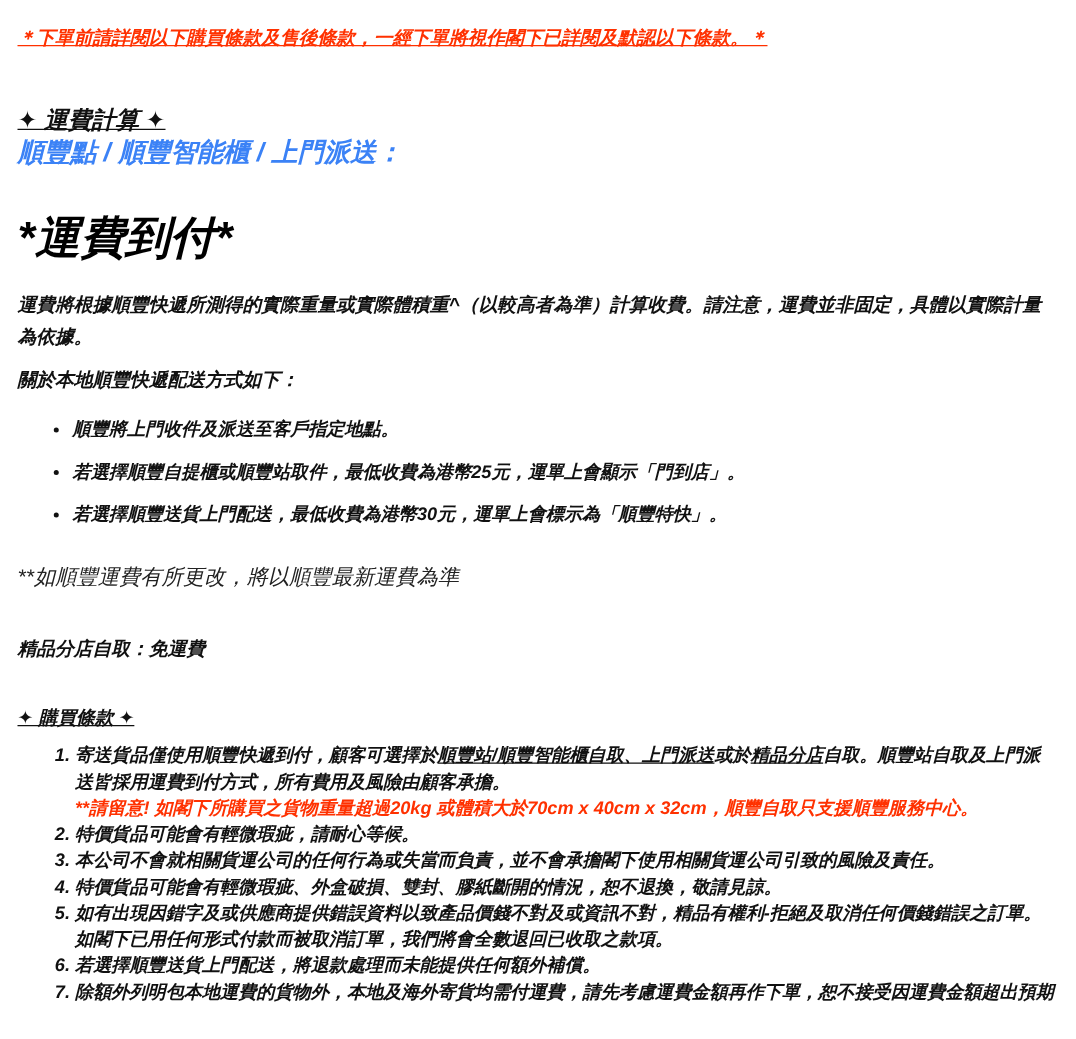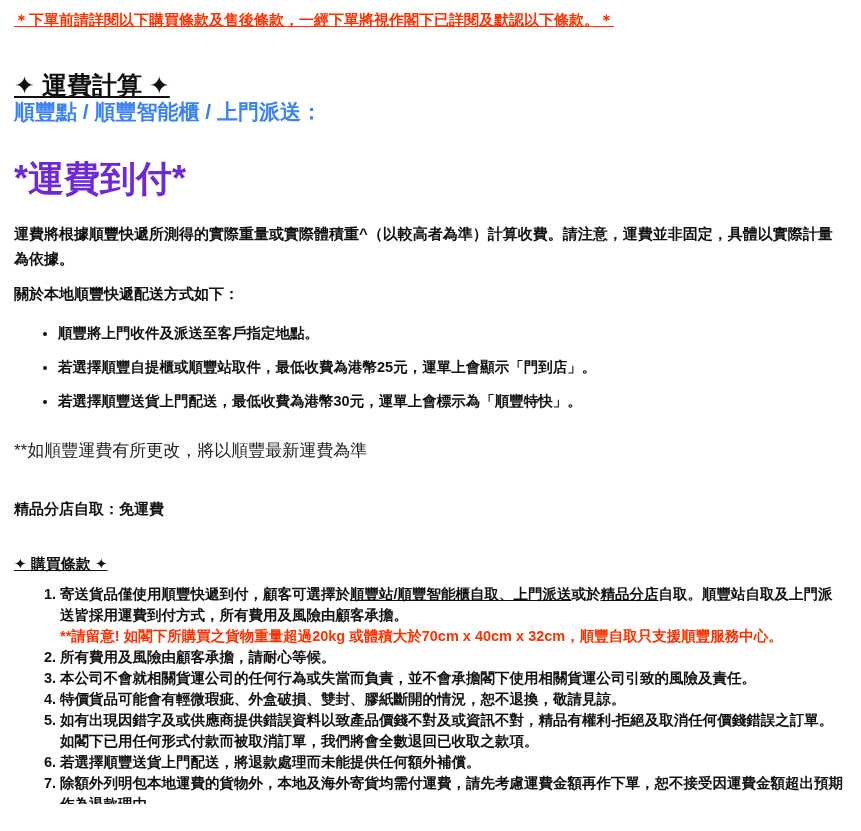"＊下單前請詳閱以下購買條款及售後條款，一經下單將視作閣下已詳閱及默認以下條款。＊" .page { font-style: none -> italic; padding: 10px 14px 0 14px -> 21px 14px 0 14px }
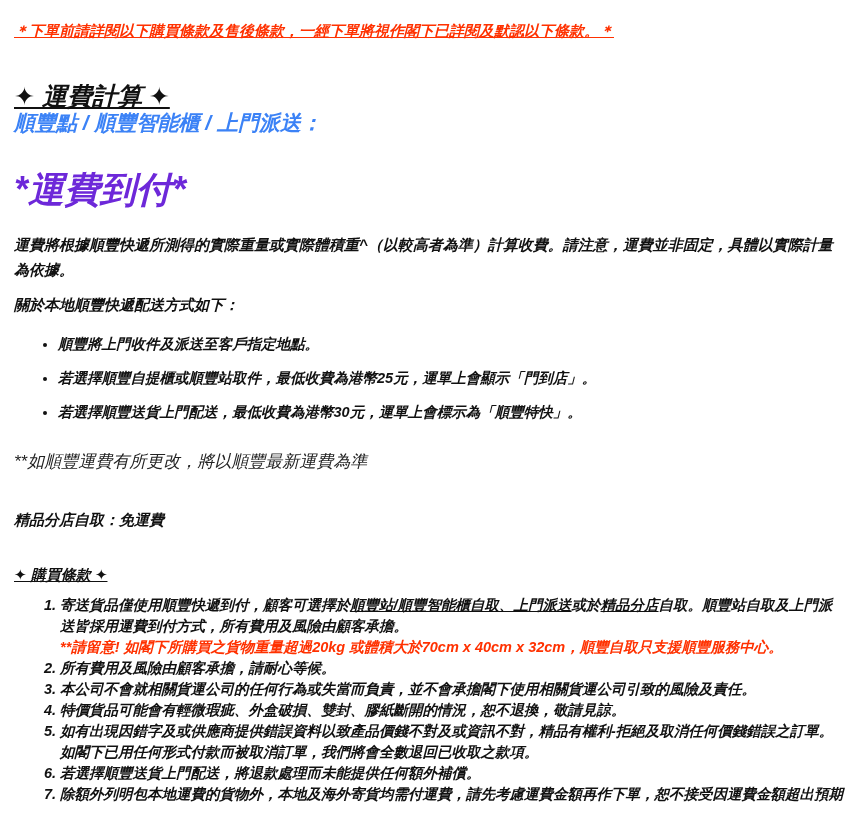"✦ 運費計算 ✦" .section-heading { font-size: 25px -> 19px }
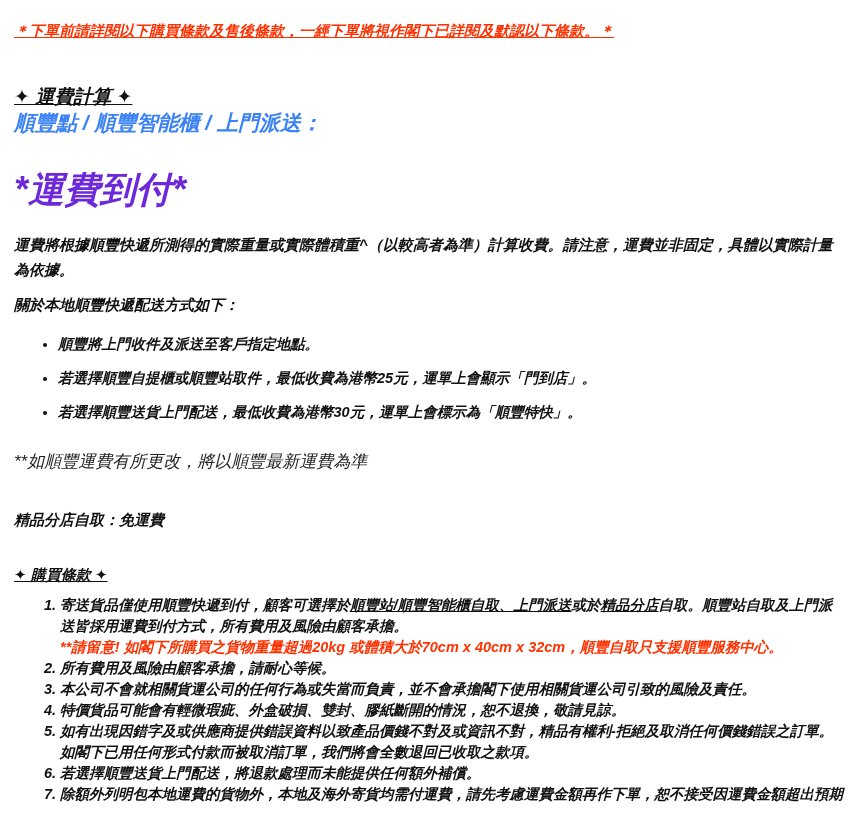"*運費到付*" .cod-title { color: #6d28d9 -> #000000 }
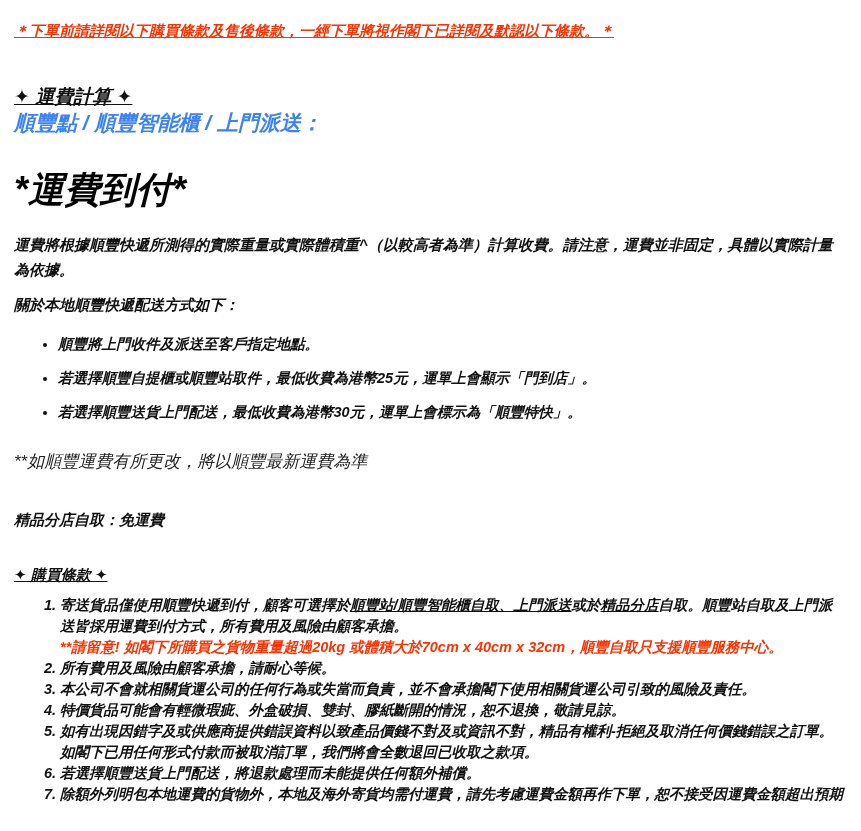"所有費用及風險由顧客承擔，請耐心等候。" li { text: 所有費用及風險由顧客承擔 -> 特價貨品可能會有輕微瑕疵 }
